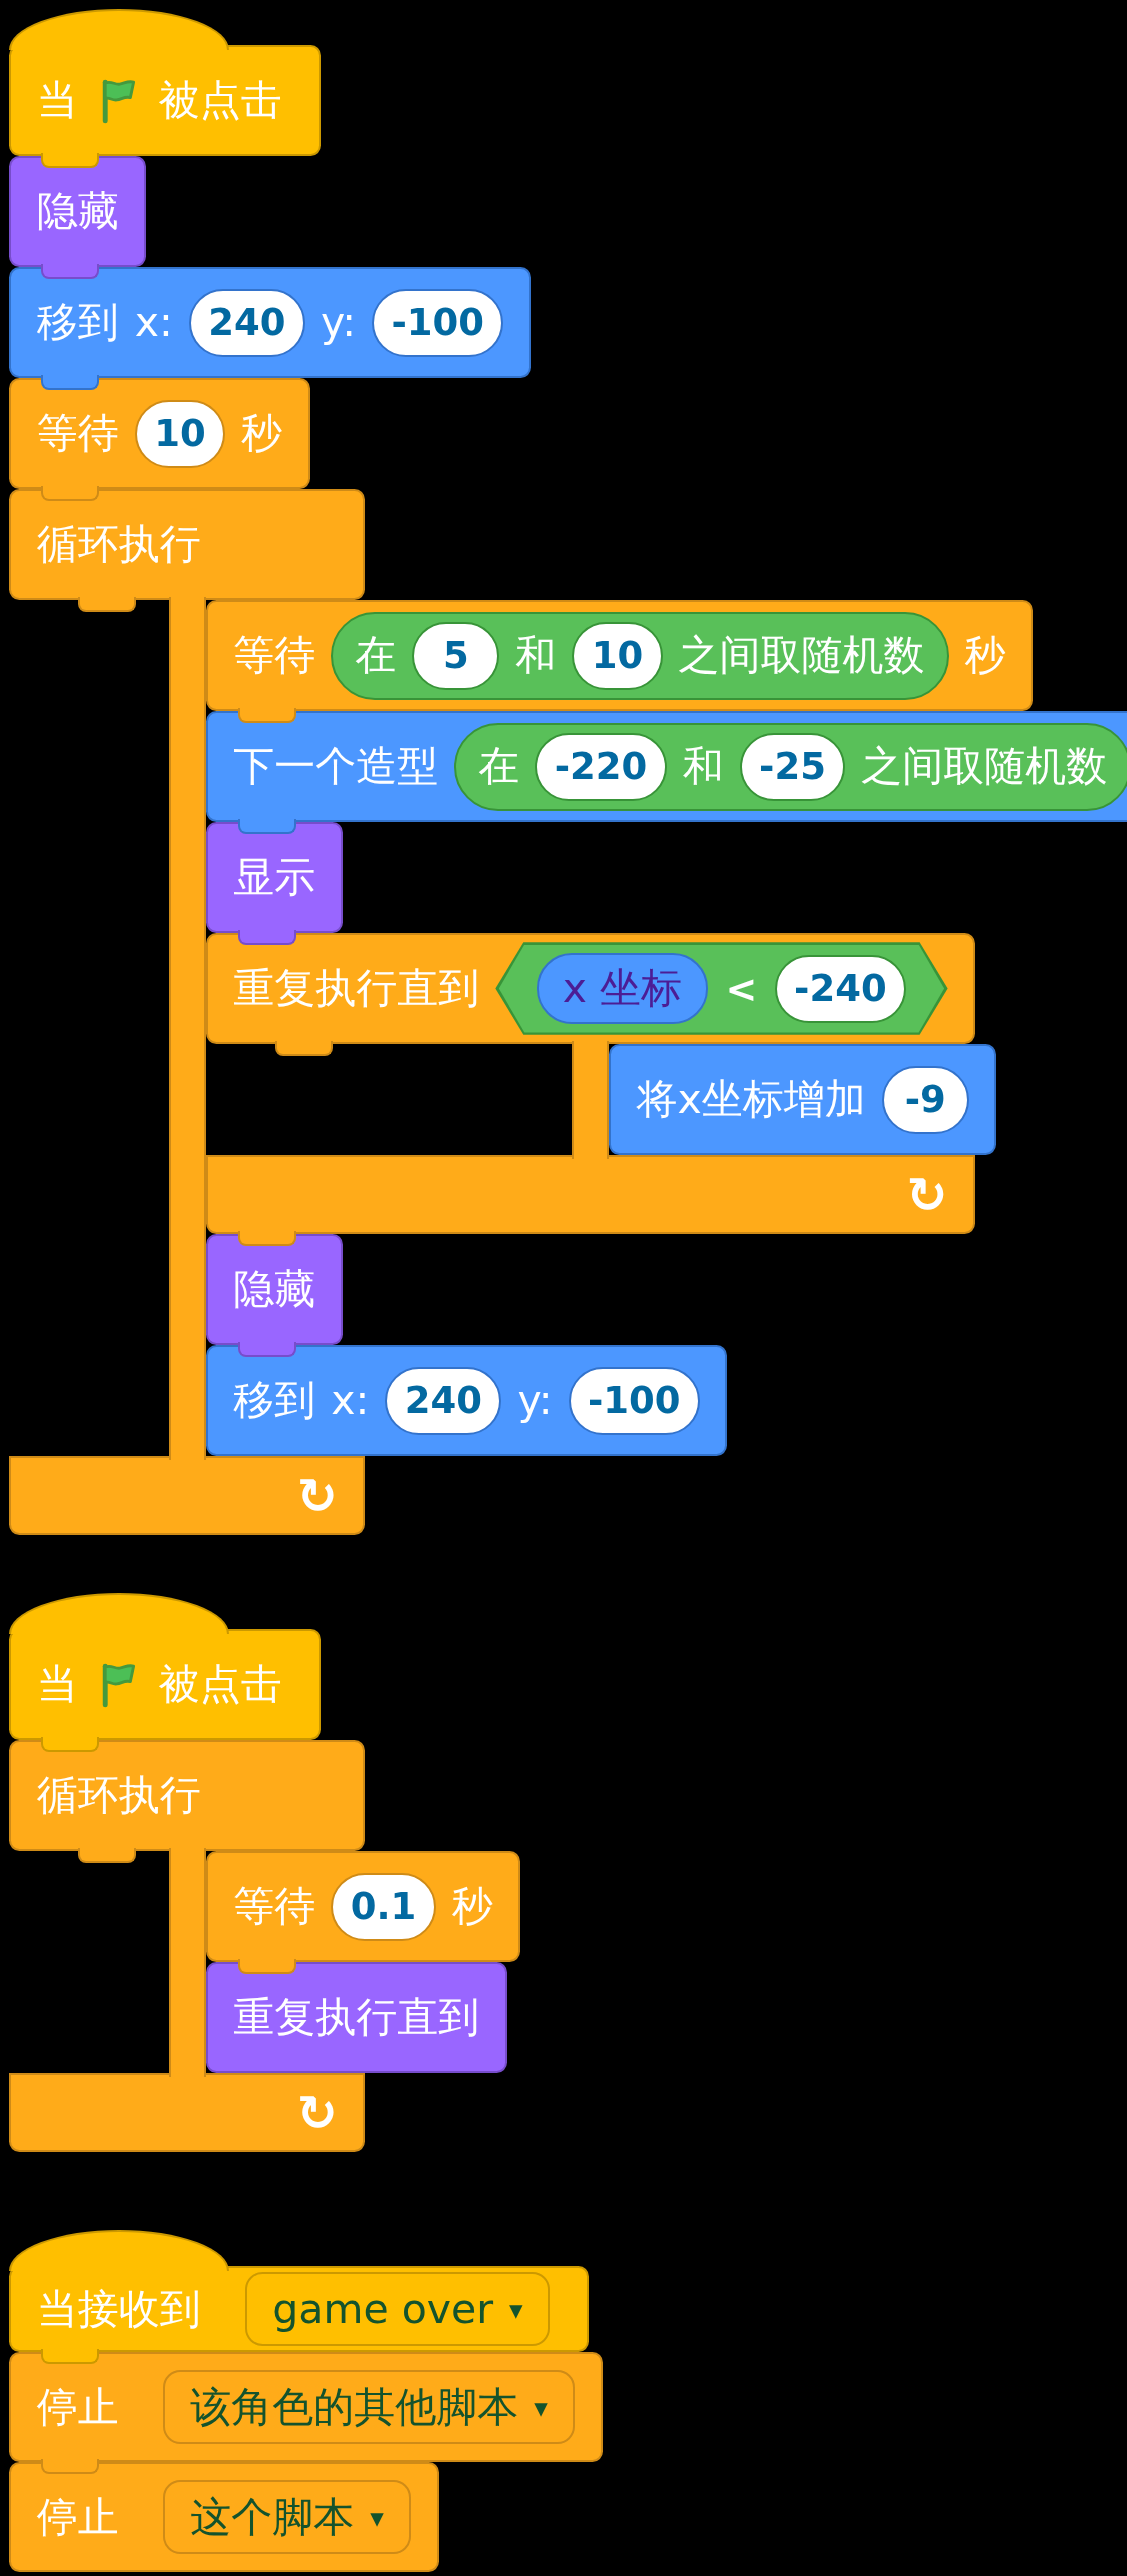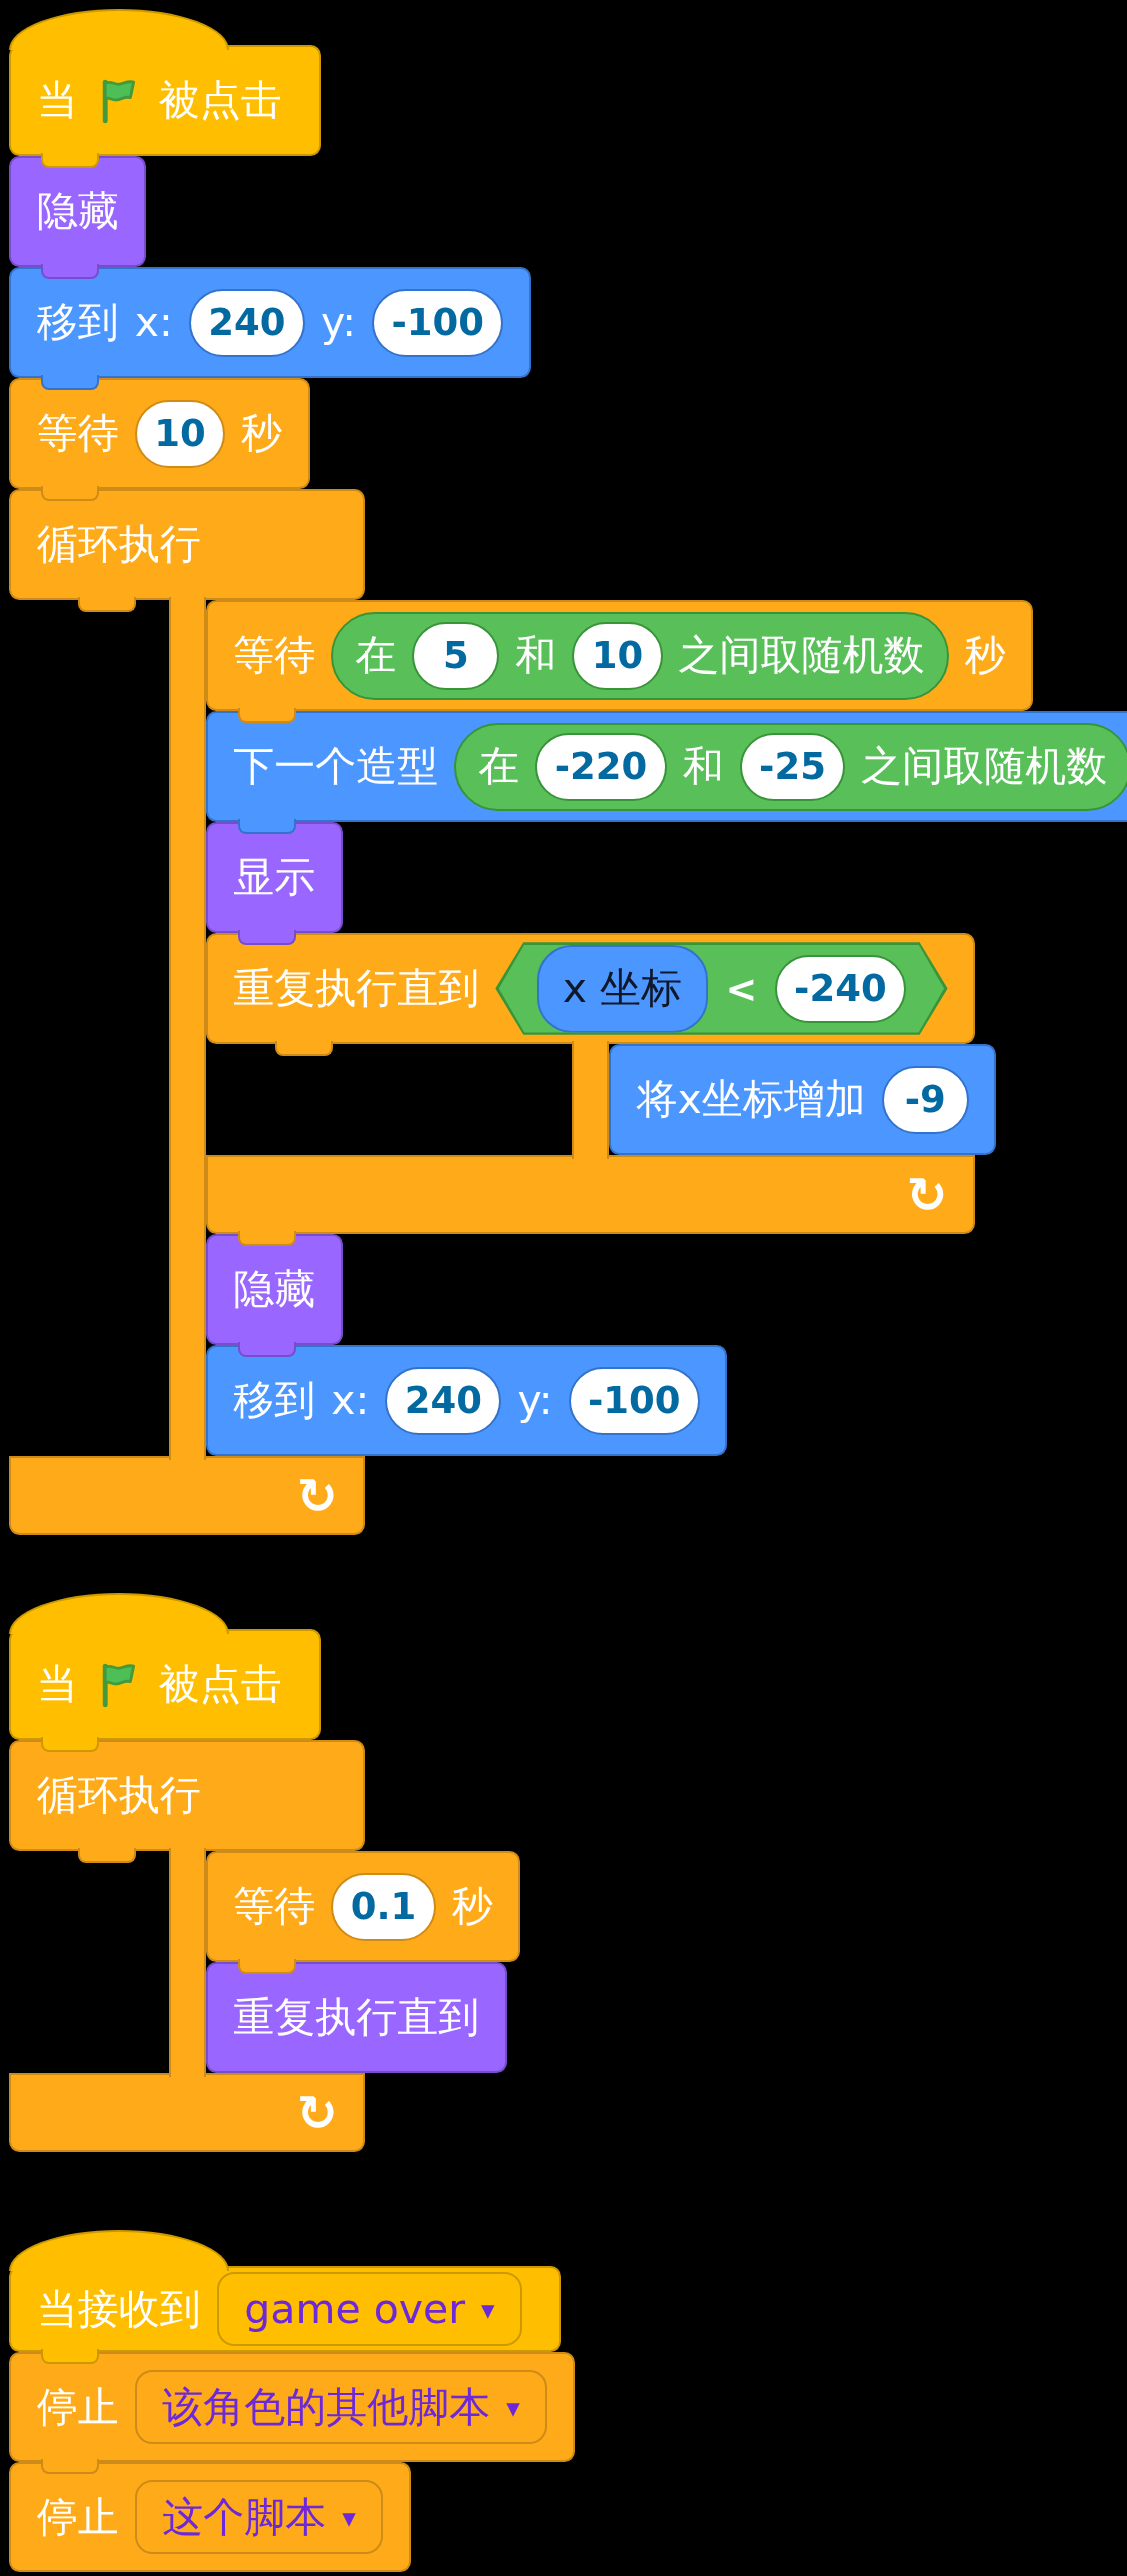"x 坐标" .reporter { color: #0f172a -> #4c1d95; height: 88px -> 71px }
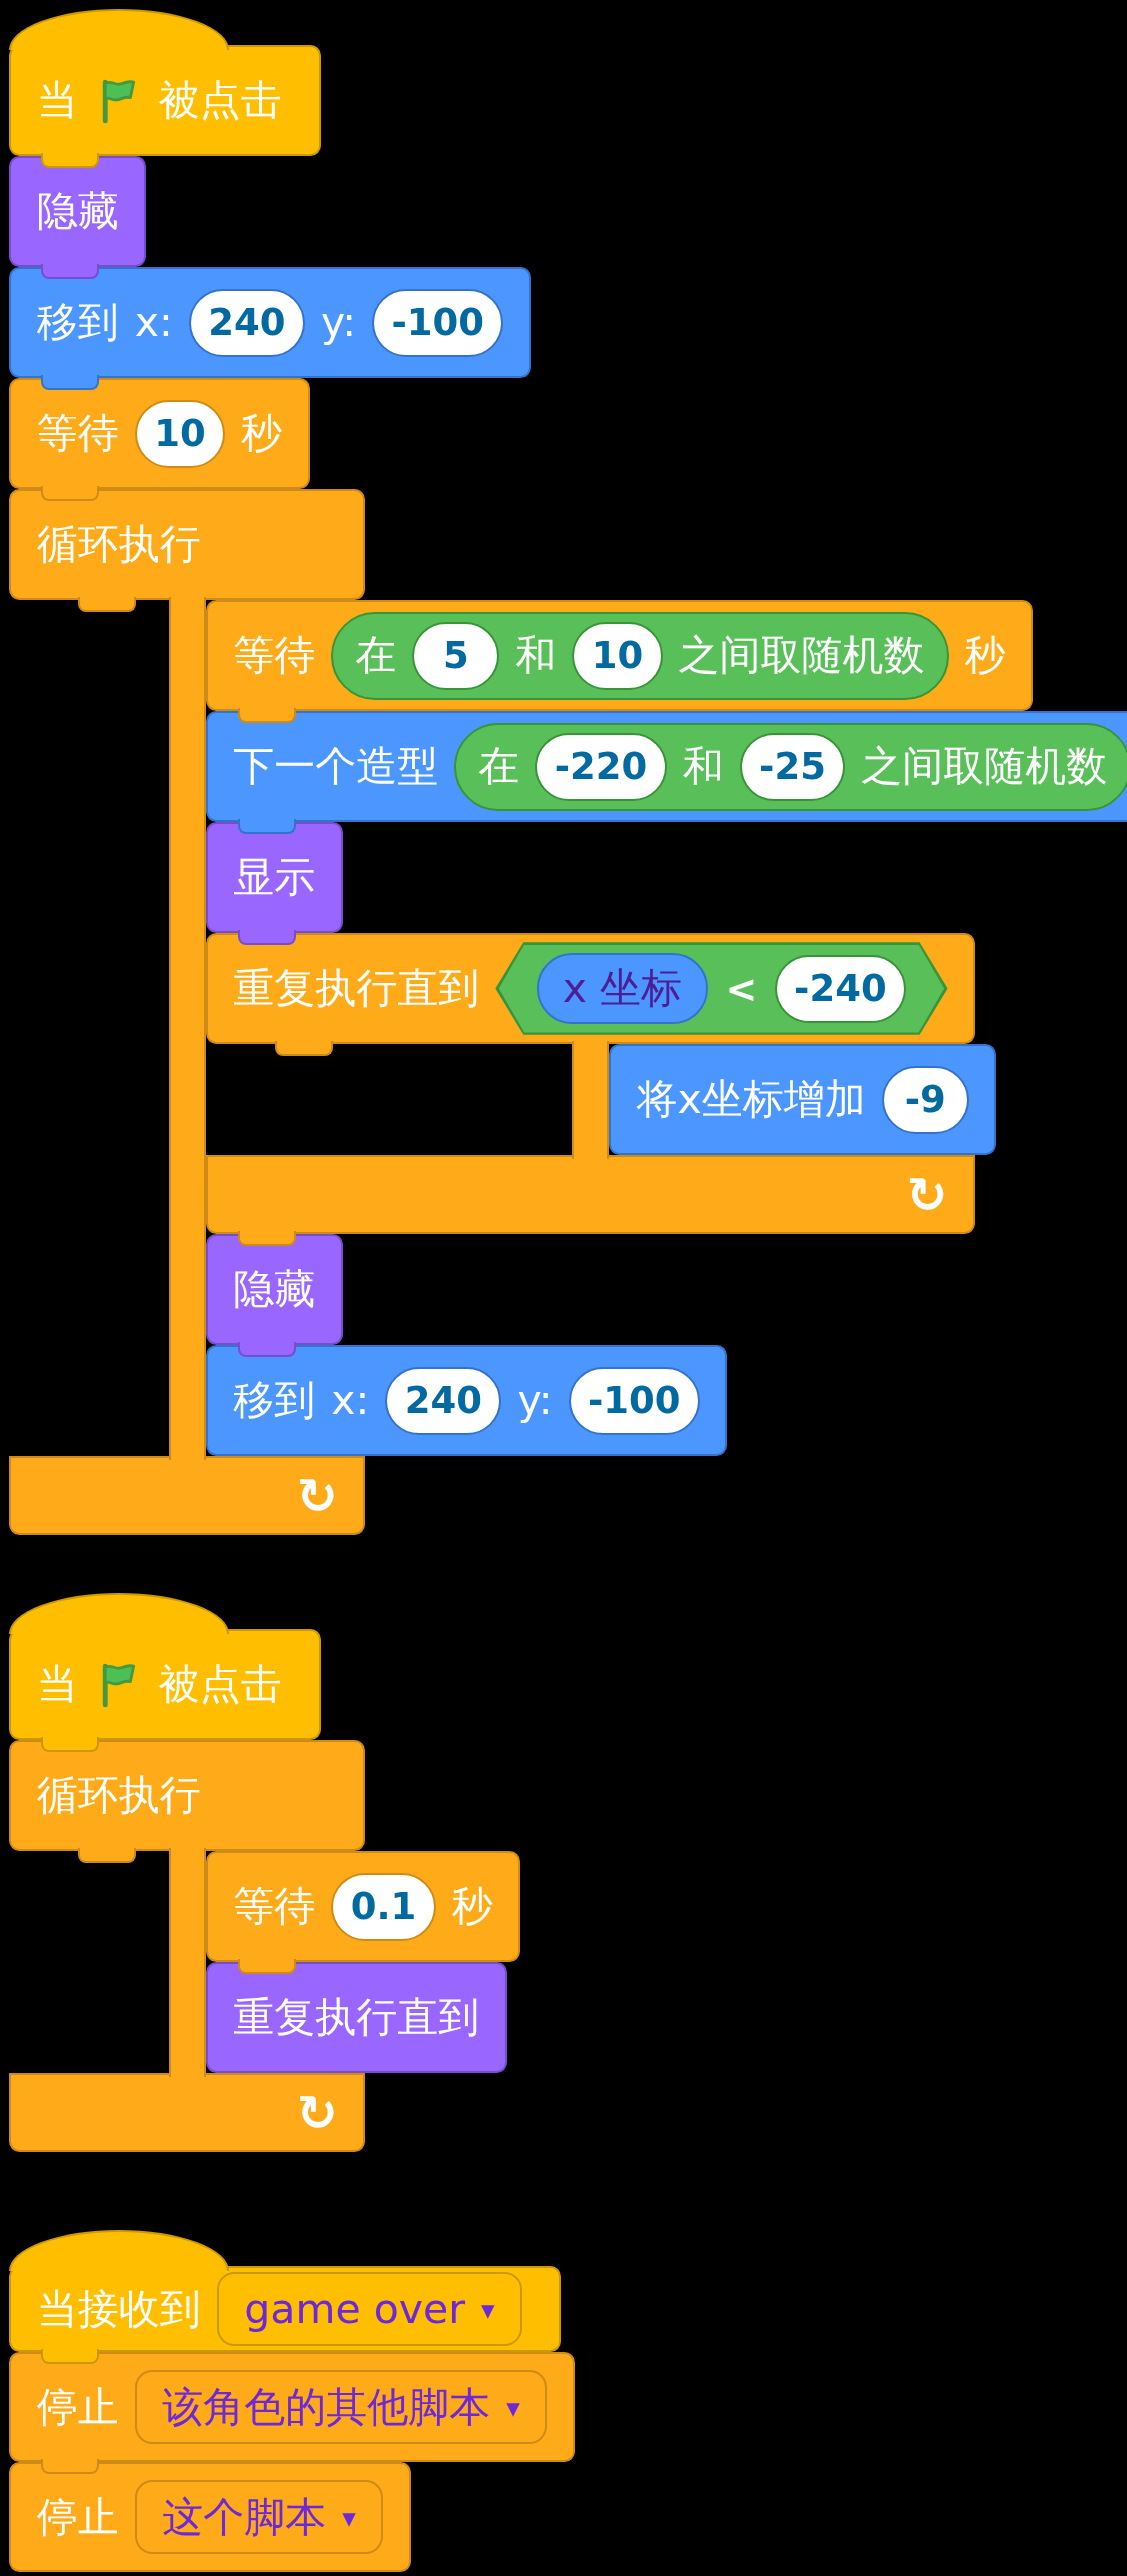"game over" .dropdown { color: #6d28d9 -> #14532d; margin-left: none -> 28px }
